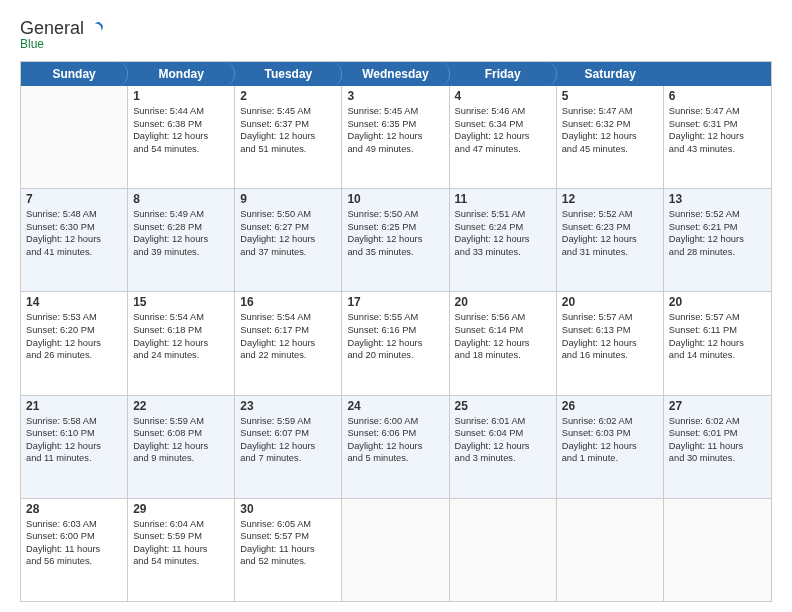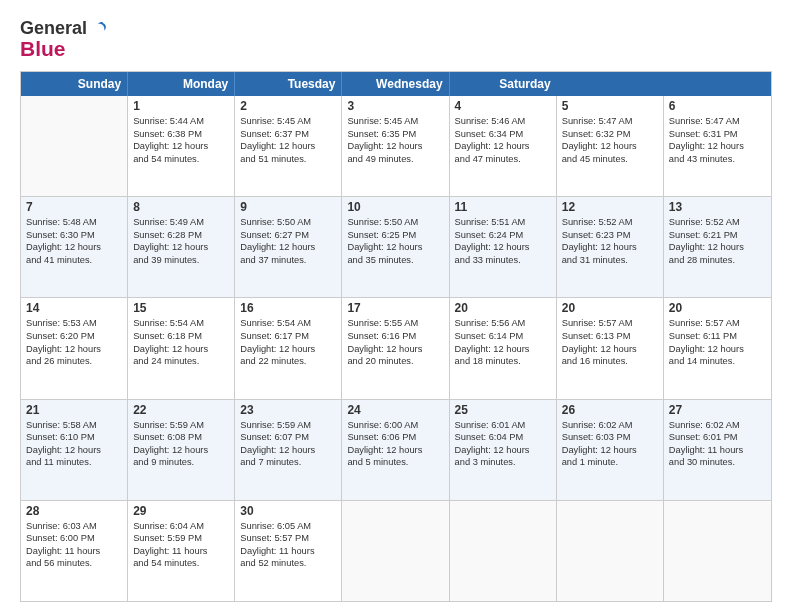"General" span { font-weight: bold -> normal }
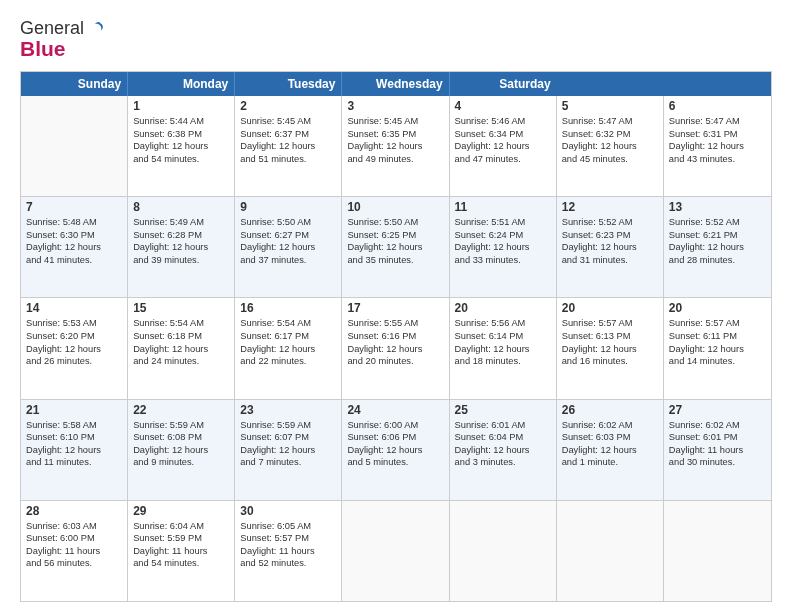"Blue" span { color: #be185d -> #15803d; font-size: 21px -> 12px; font-weight: bold -> normal }
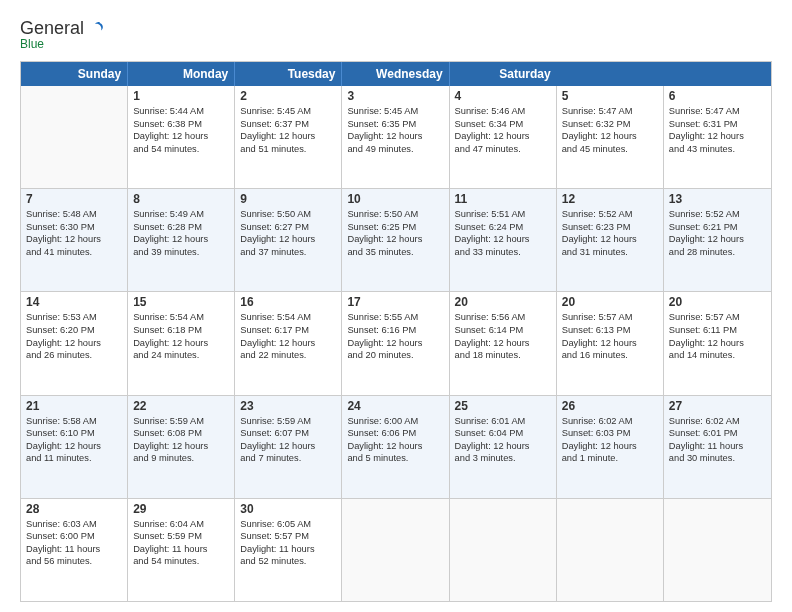"Sunday" .cal-header-cell { border-radius: none -> 11px; text-align: right -> center }
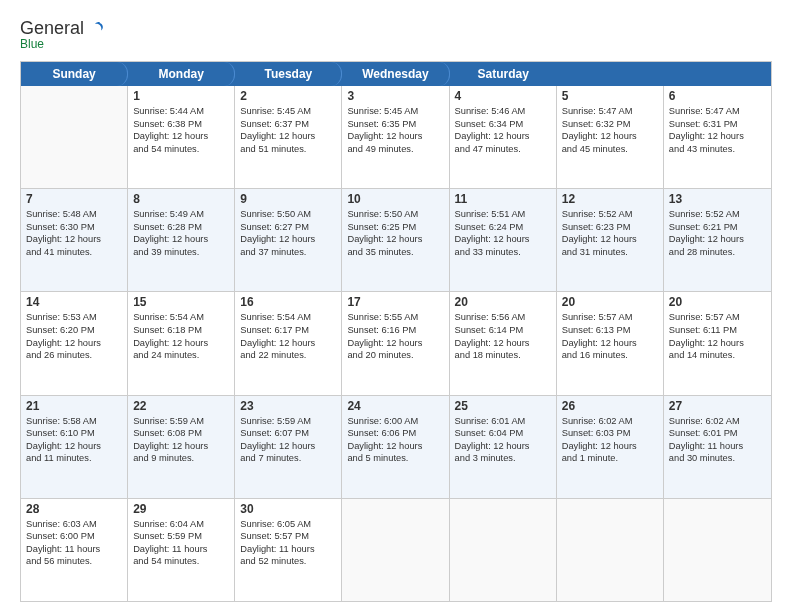"Friday" div.cal-header-cell { html: none -> <div>Friday</div> }
